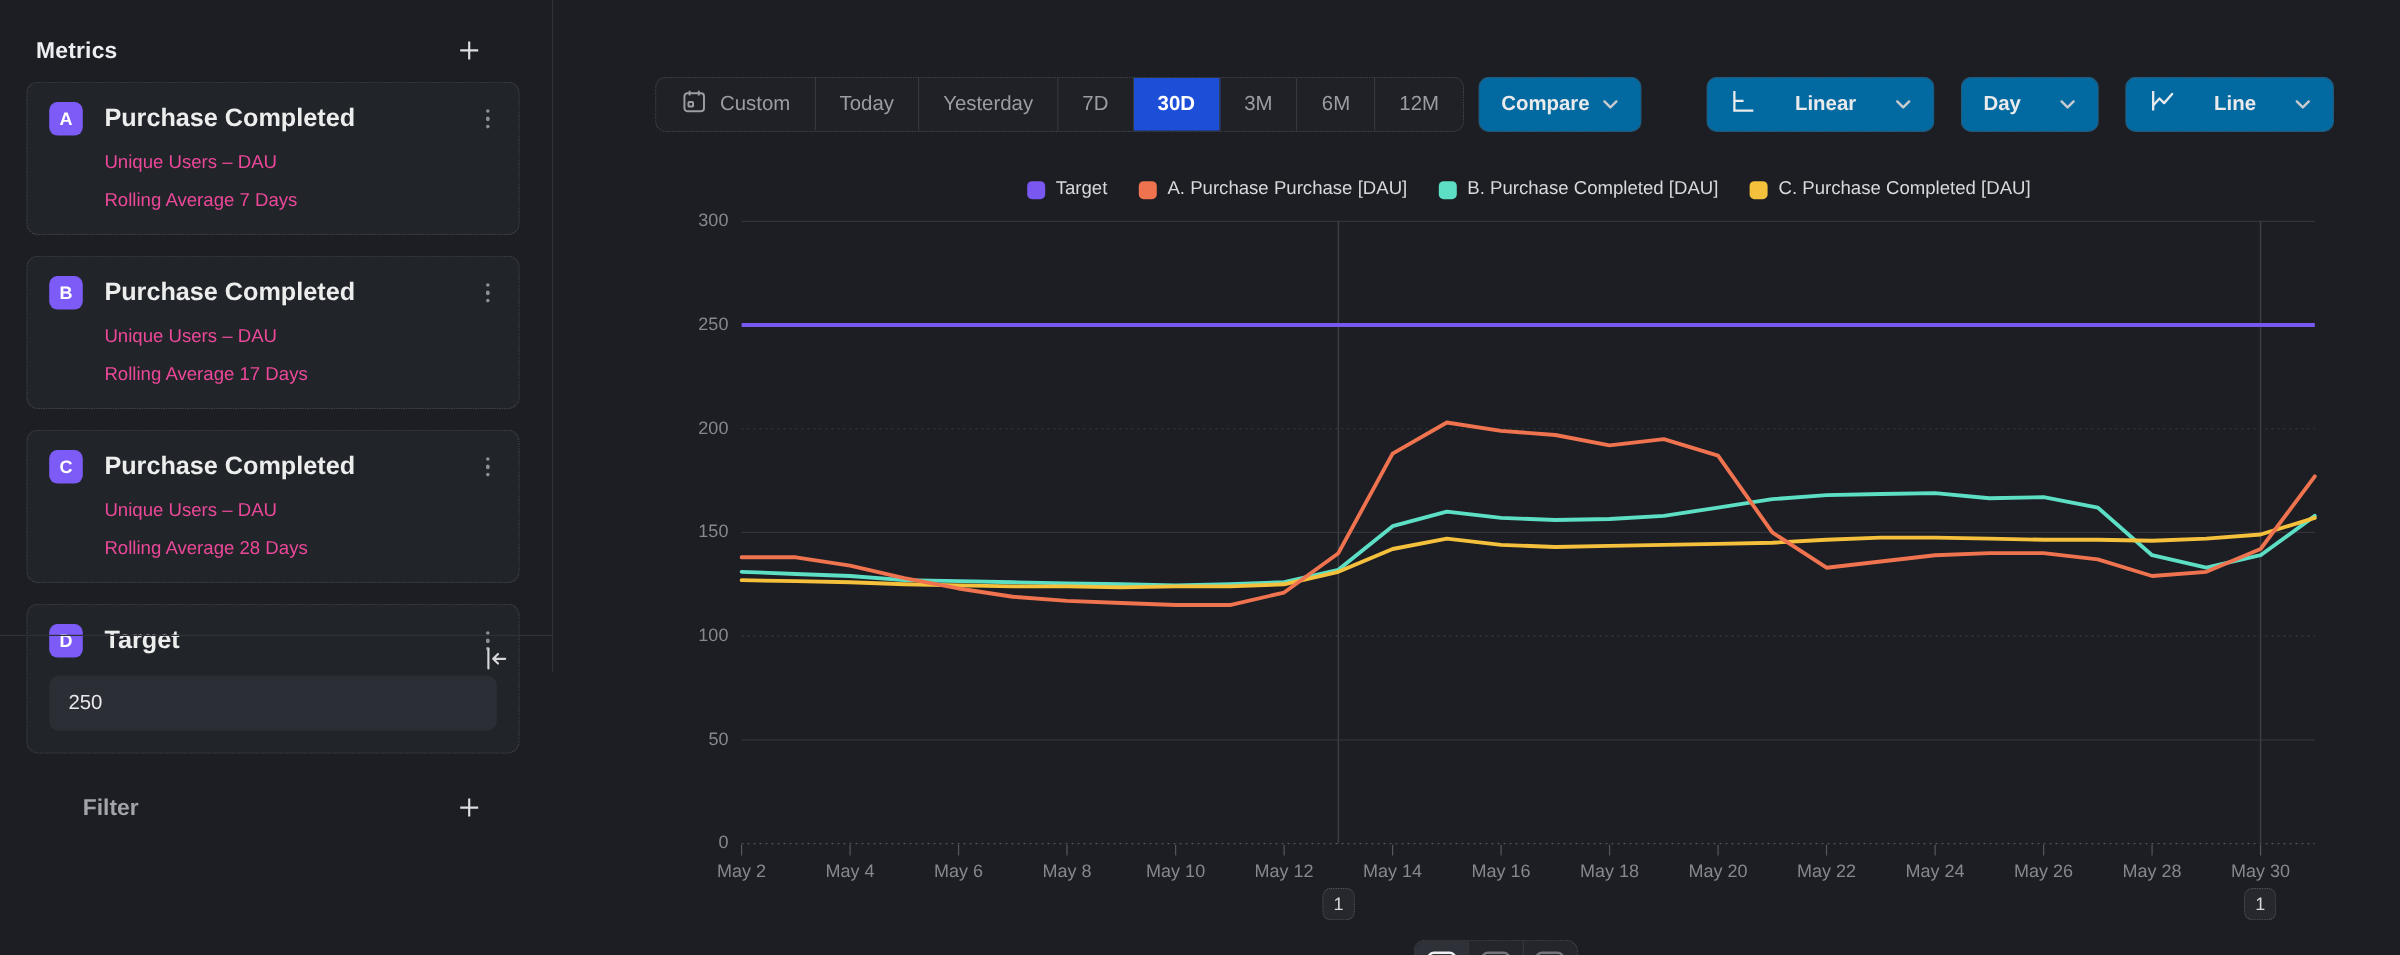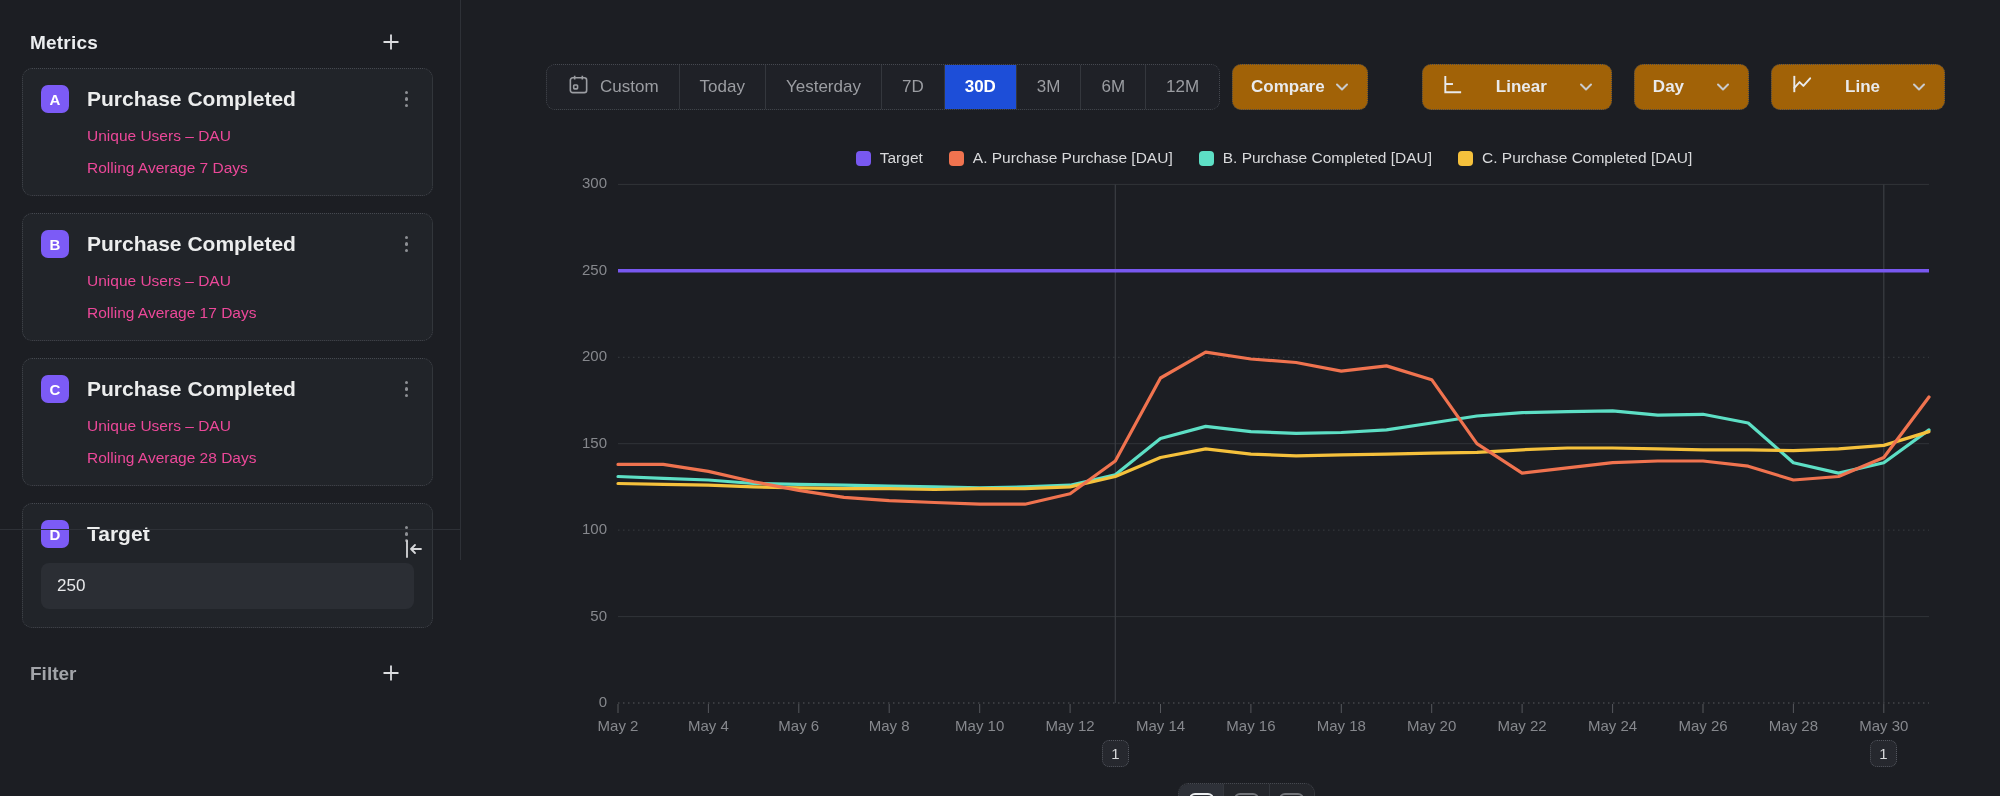"Compare" .toolbar-btn { background: #a16207 -> #0369a1 }
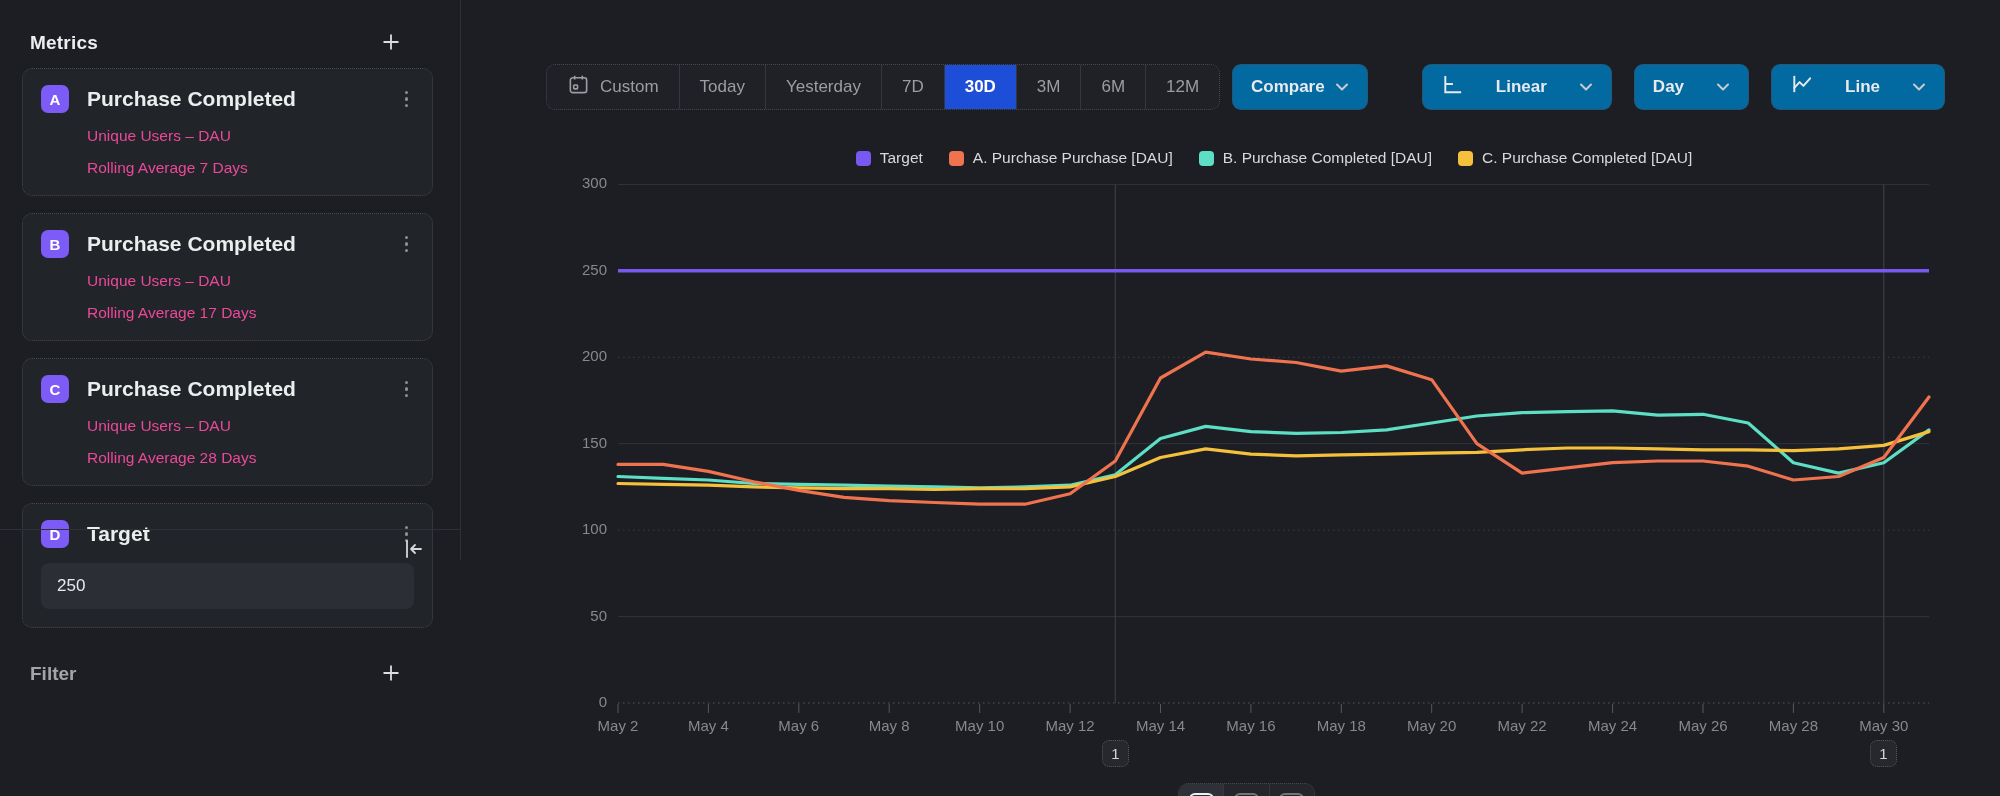"Filter" .filter-row { margin-left: none -> 39px }
